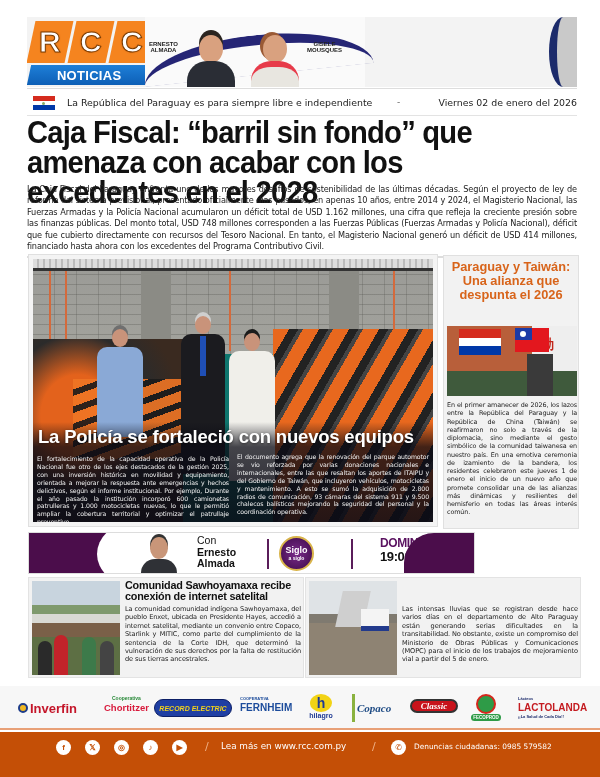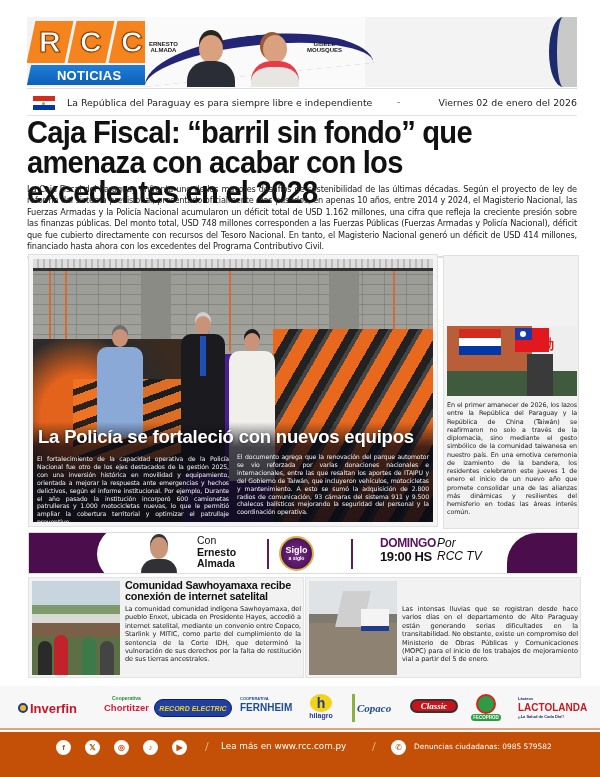"Paraguay y Taiwán: Una alianza" div.side-title { html: none -> <div>Paraguay y Taiwán: Una alianza que despunta el 2026</div> }
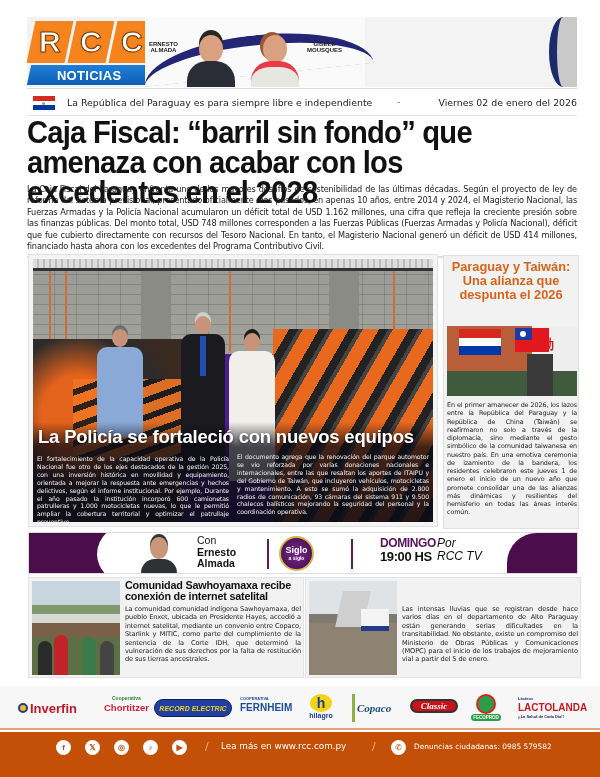"La Policía se fortaleció con" .feature-photo { background: #4c1d95 -> #0f766e }
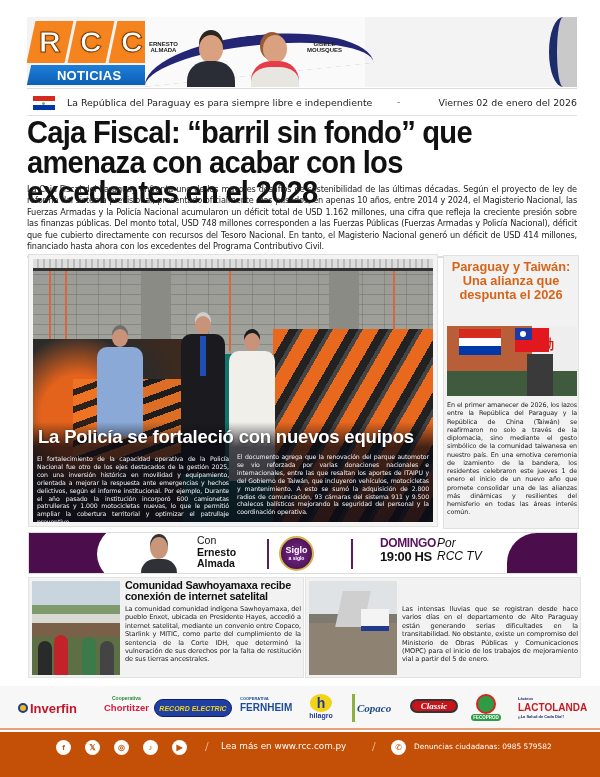"Con" .promo { width: 550px -> 447px }
